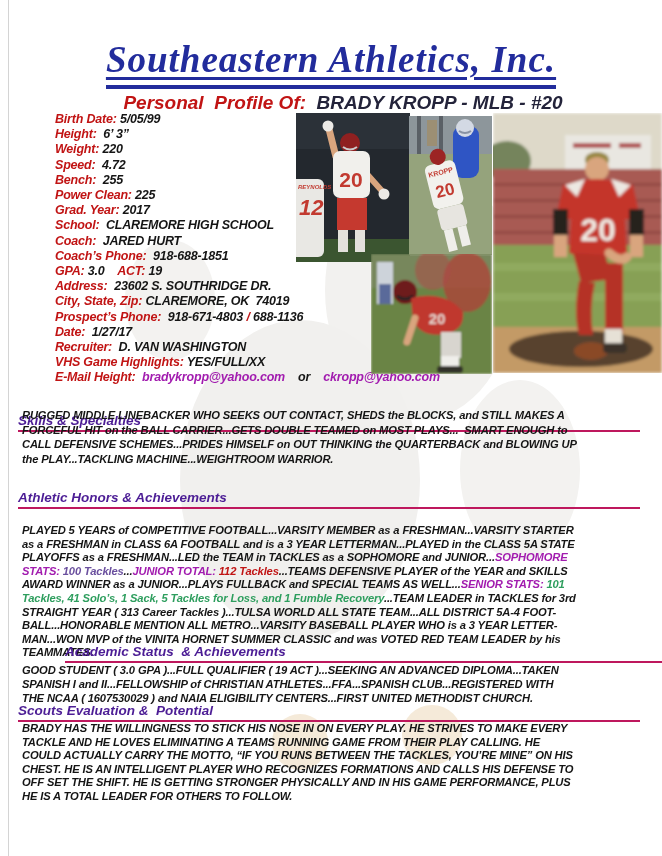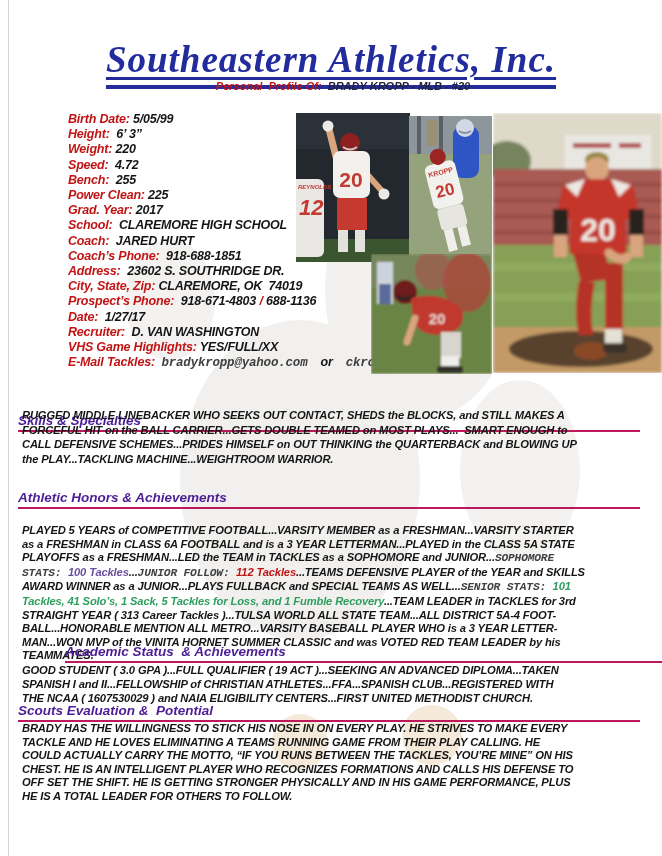"Personal Profile Of: BRADY KROPP" .subtitle { font-size: 11px -> 19px; top: 80px -> 92px }
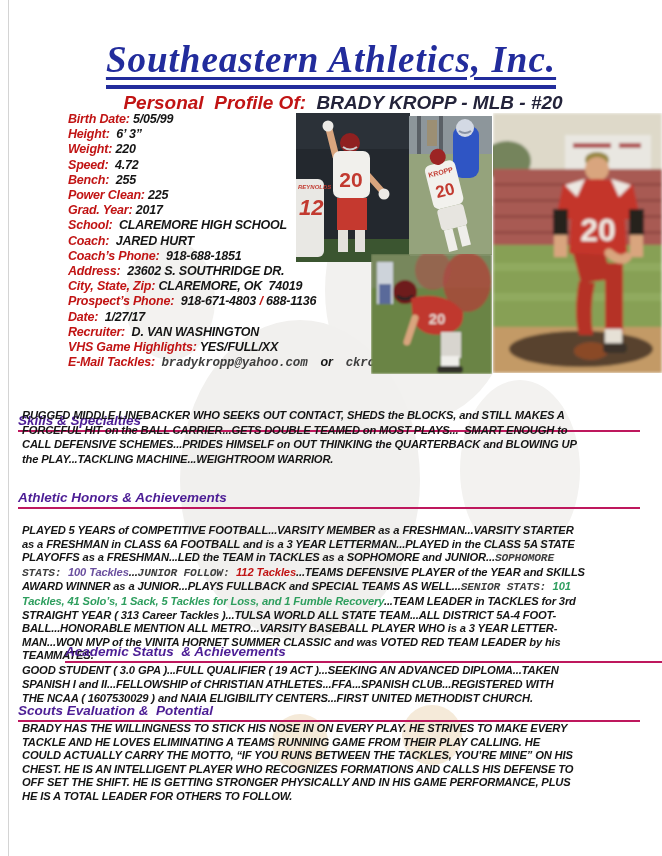"Birth Date: 5/05/99" .info { left: 68px -> 55px }
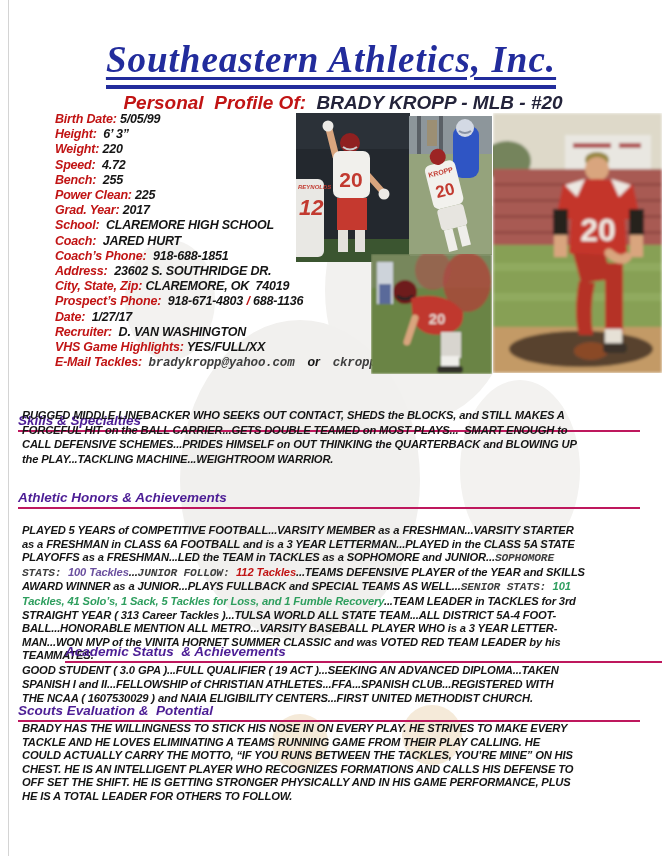"GPA: 3.0 ACT: 19" div.info-line { html: none -> <div><span>GPA: </span><span>3.0 </span><span>ACT: </span><span>19</span></div> }
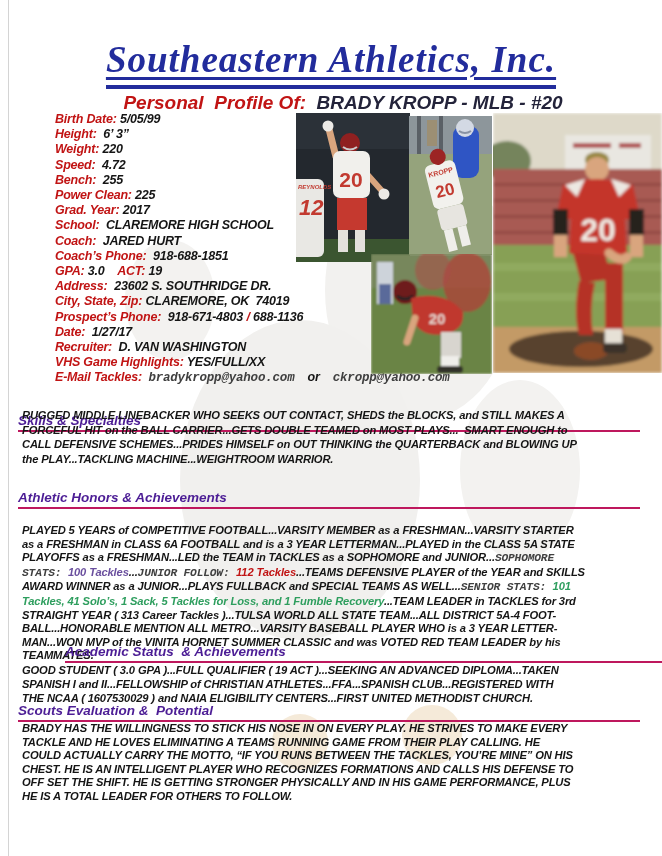"E-Mail Tackles:" span.c-red { text: Tackles -> Height }
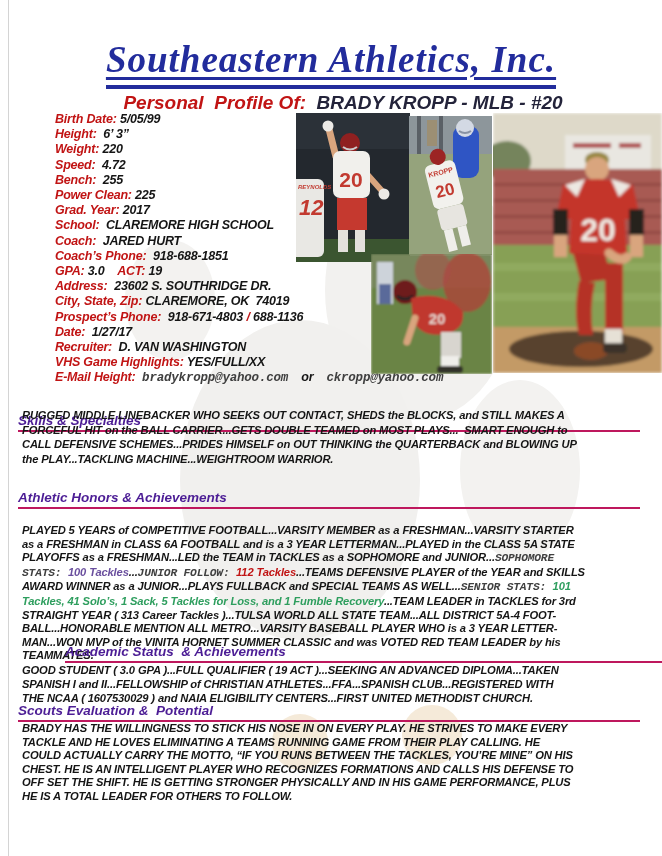"bradykropp@yahoo.com" .c-blue { color: #404040 -> #a21caf; font-family: Liberation Mono, monospace -> none }
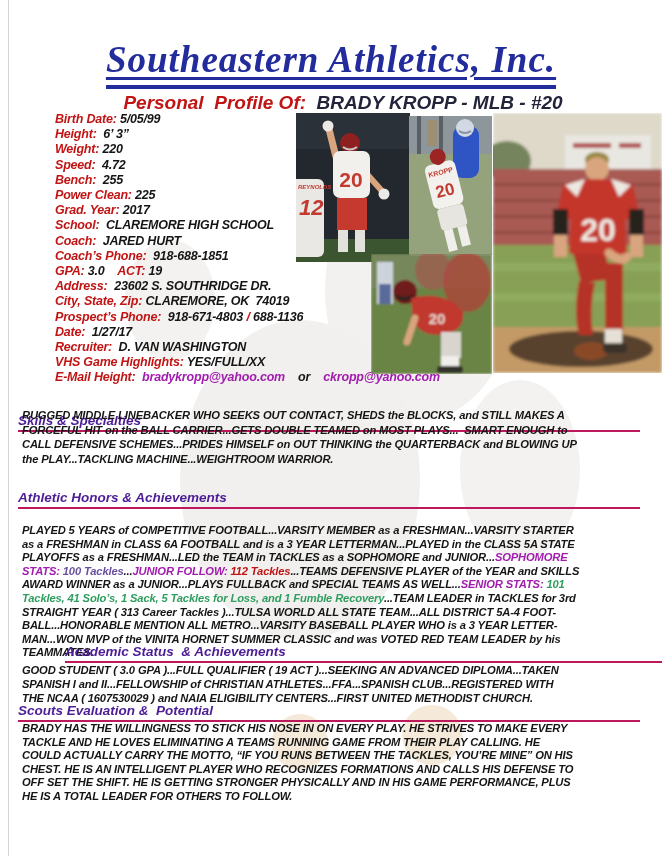"JUNIOR FOLLOW:" span.c-blue { text: FOLLOW -> TOTAL }
